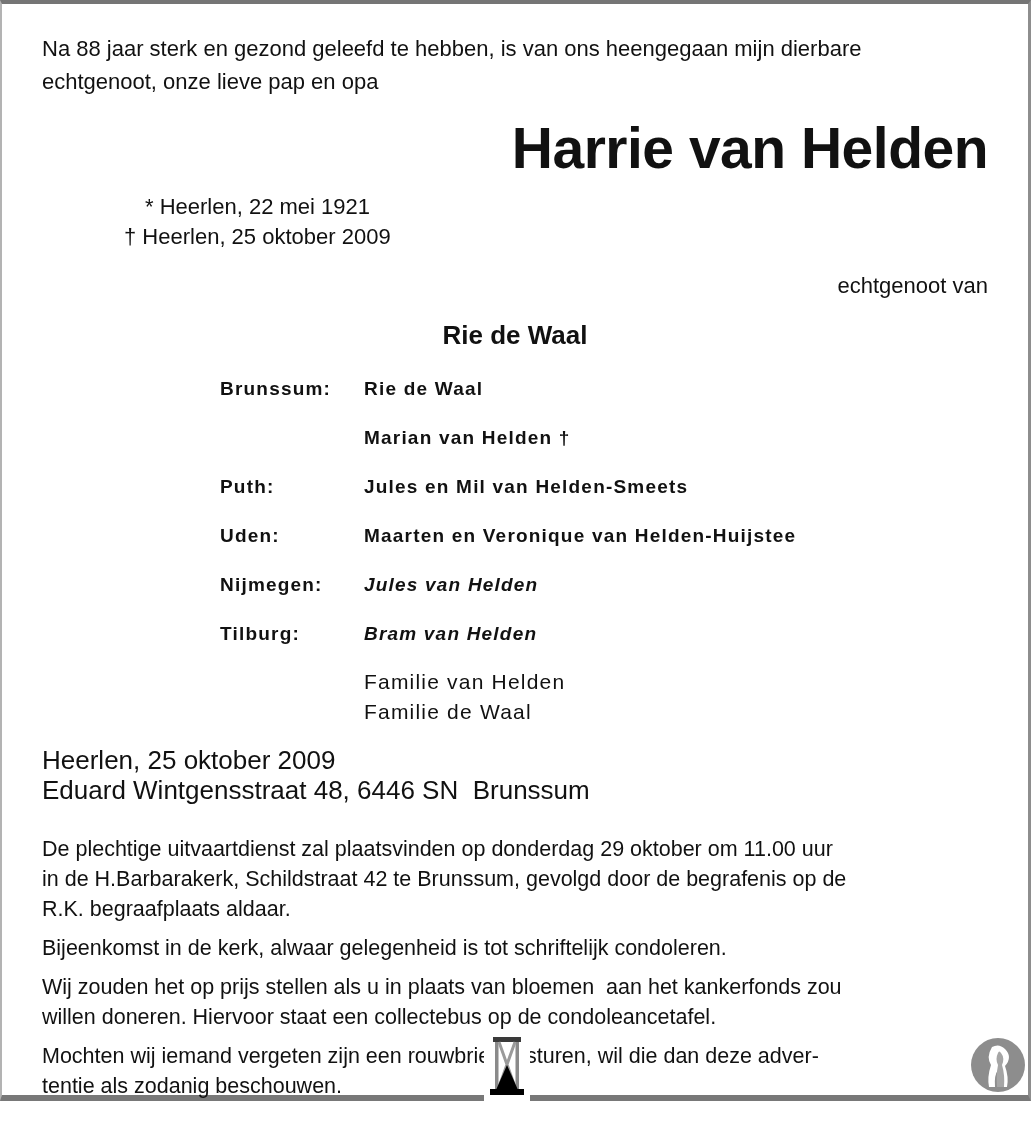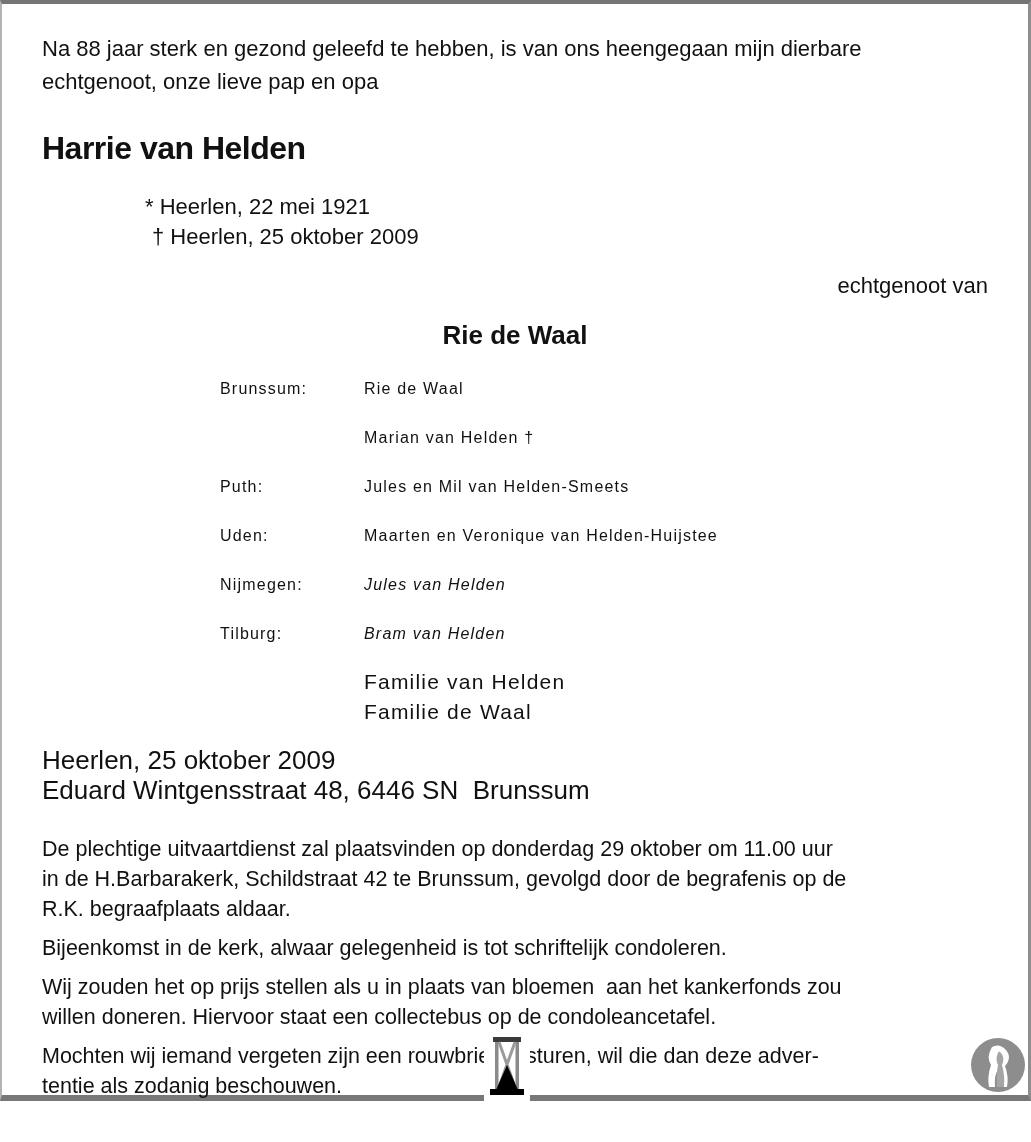"Harrie van Helden" .title { font-size: 32px -> 57px; text-align: left -> right }
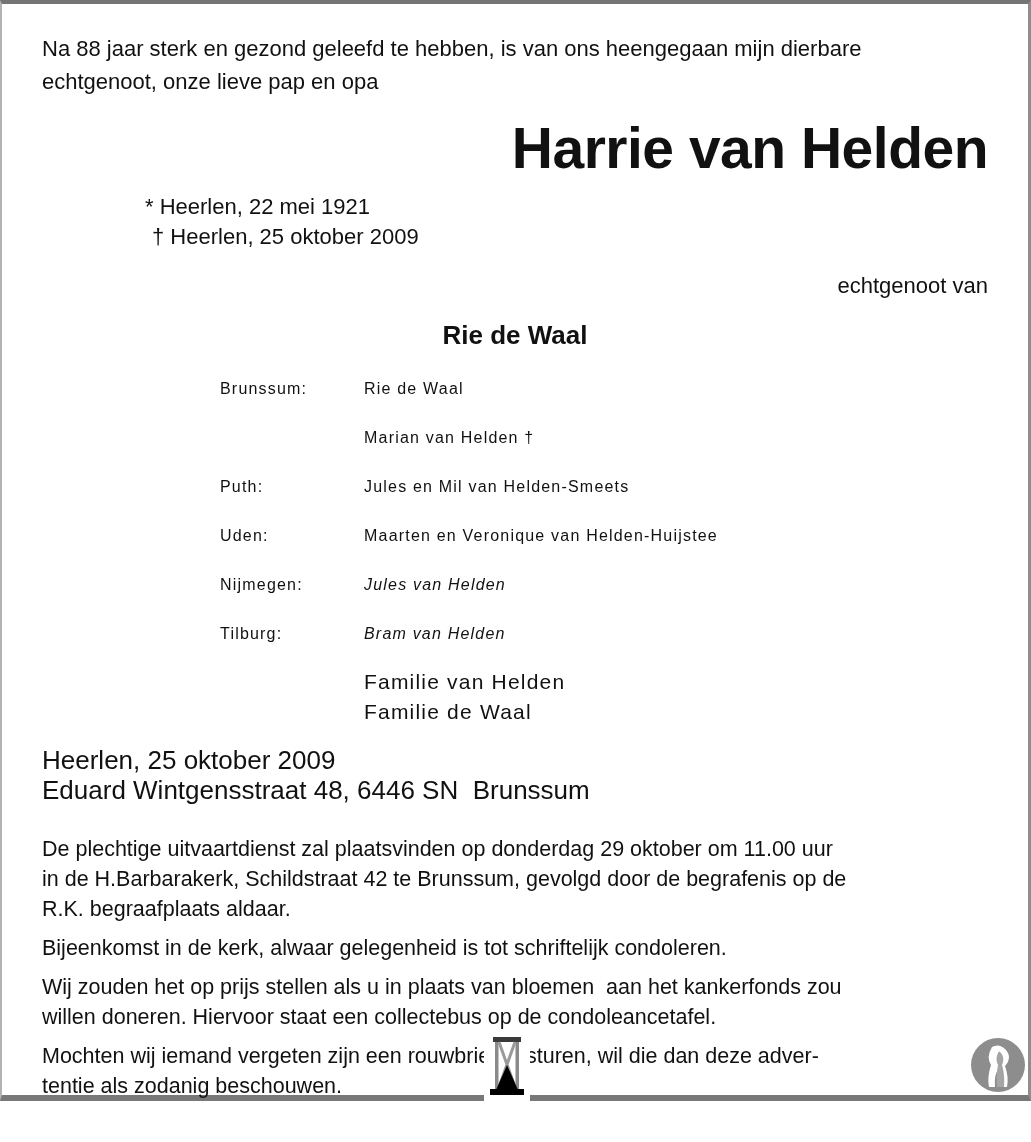"† Heerlen, 25 oktober 2009" .dates .death { margin-left: 110px -> 82px }
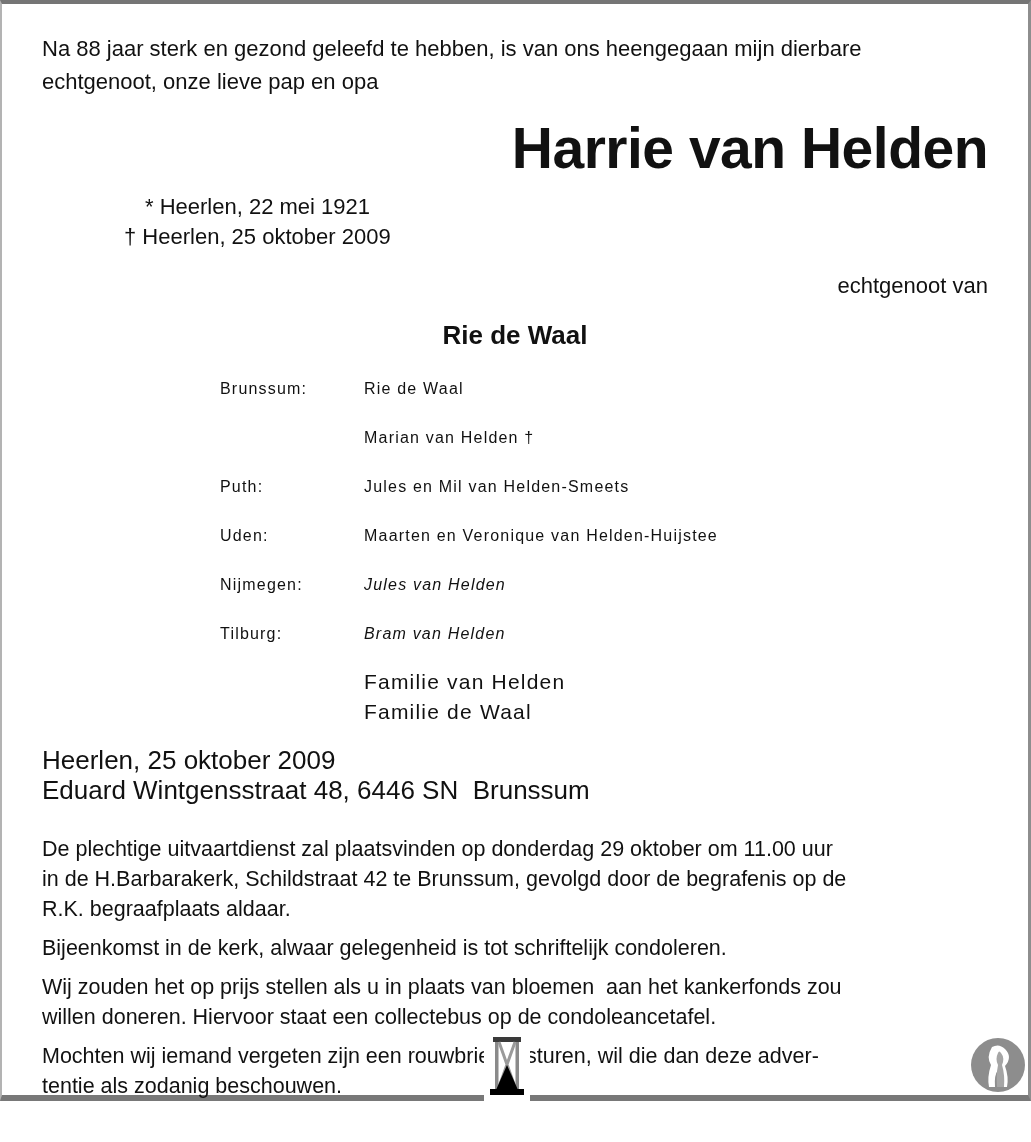"Brunssum:" .family-list { font-size: 16px -> 19px; font-weight: none -> bold }
